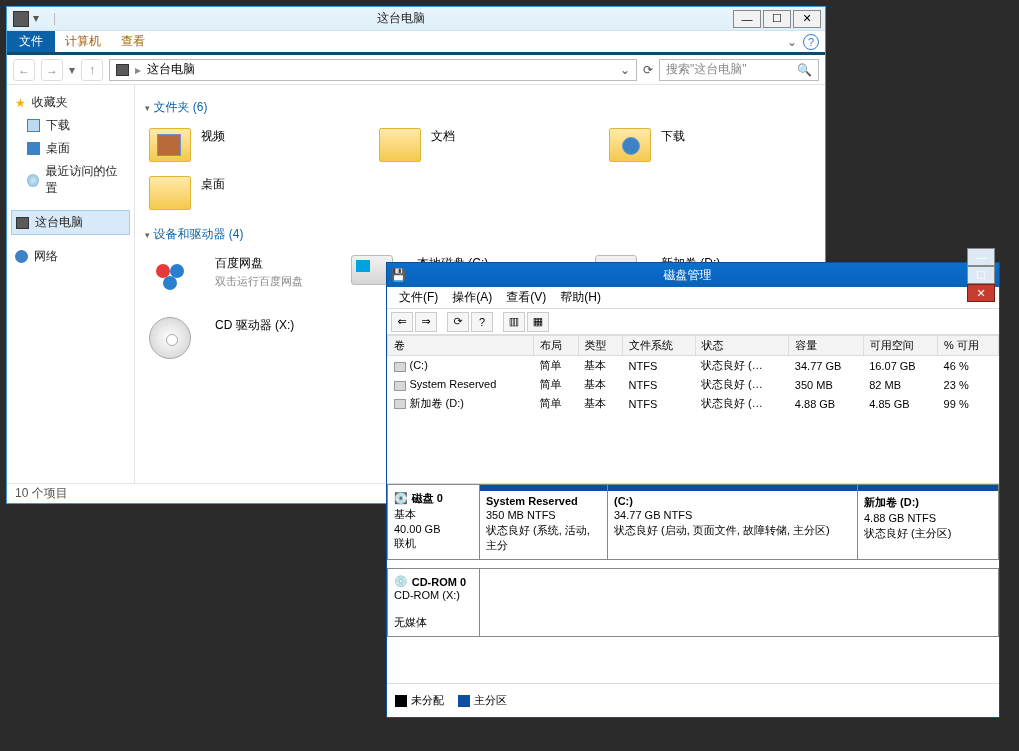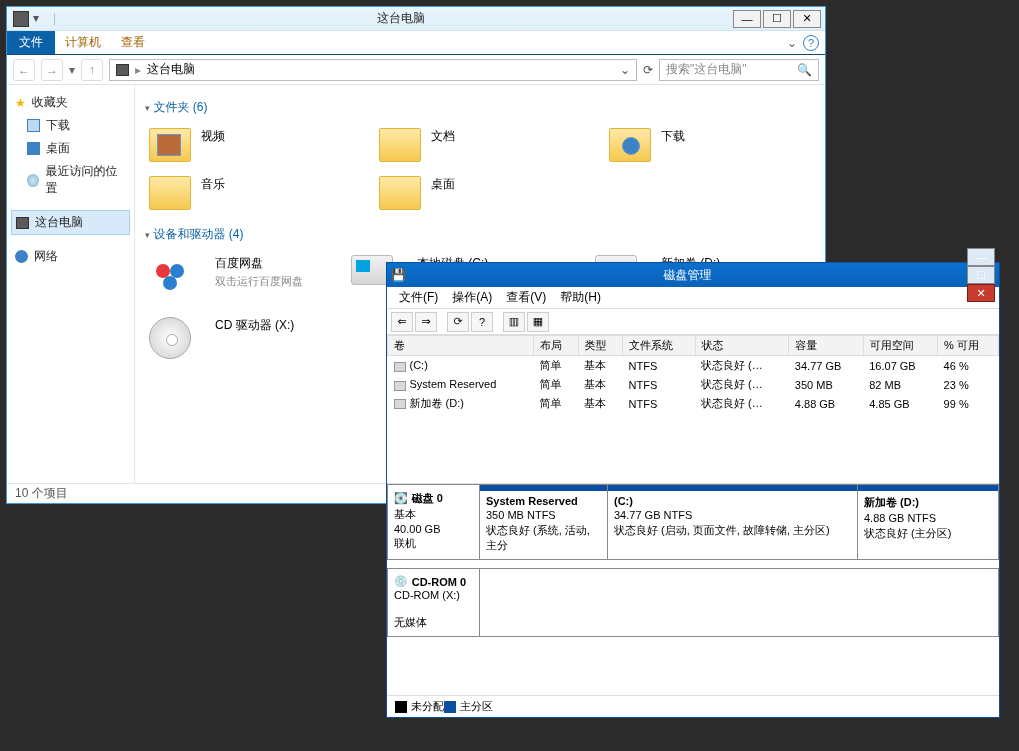"文件" .ex-menubar { border-bottom: 1px solid #0c4a6e -> 3px solid #0c4a6e }
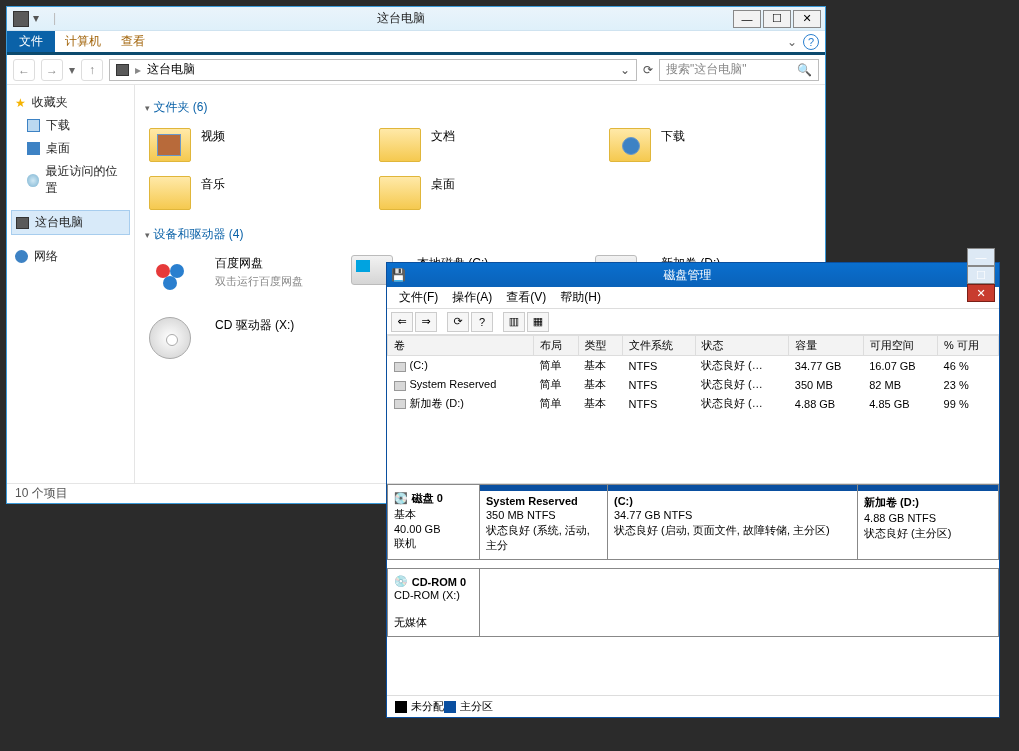"音乐" div.folder-item { html: <div> <div></div> <span>音乐</span> </div> -> none }
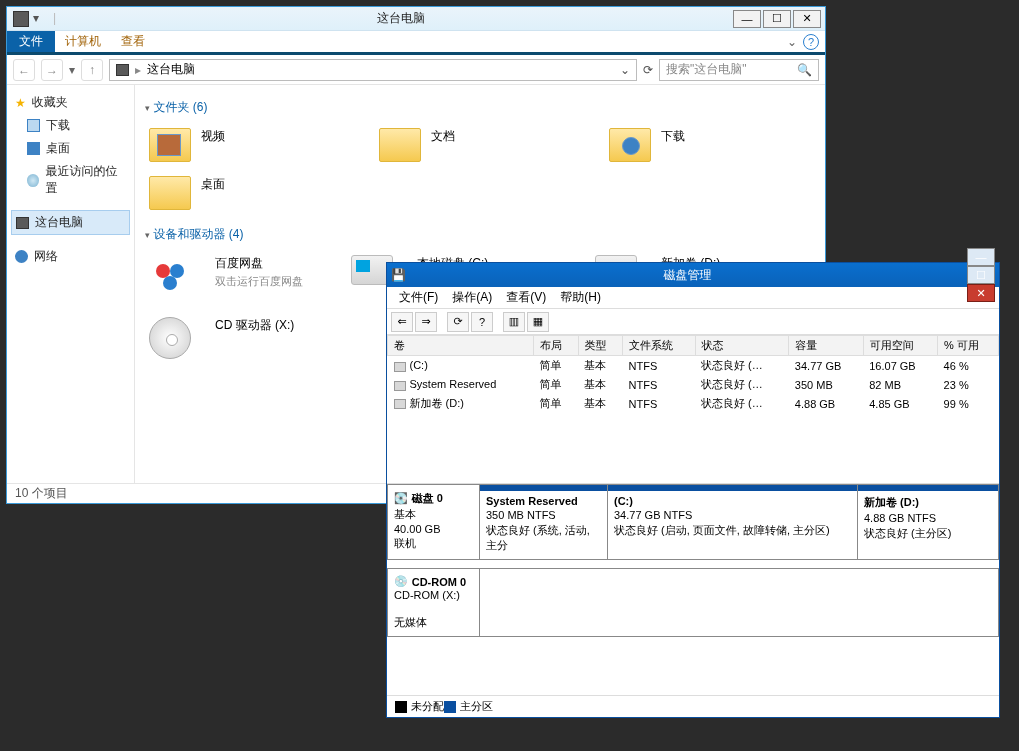"未分配" .dm-legend { gap: none -> 14px; height: 22px -> 34px }
